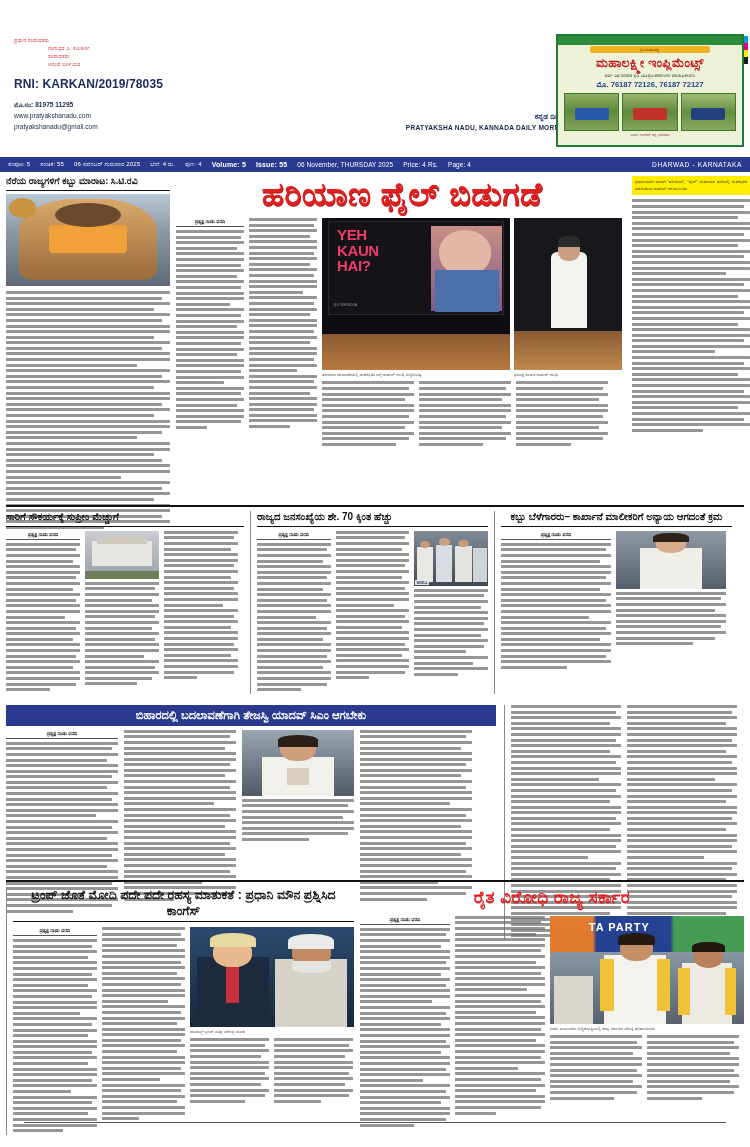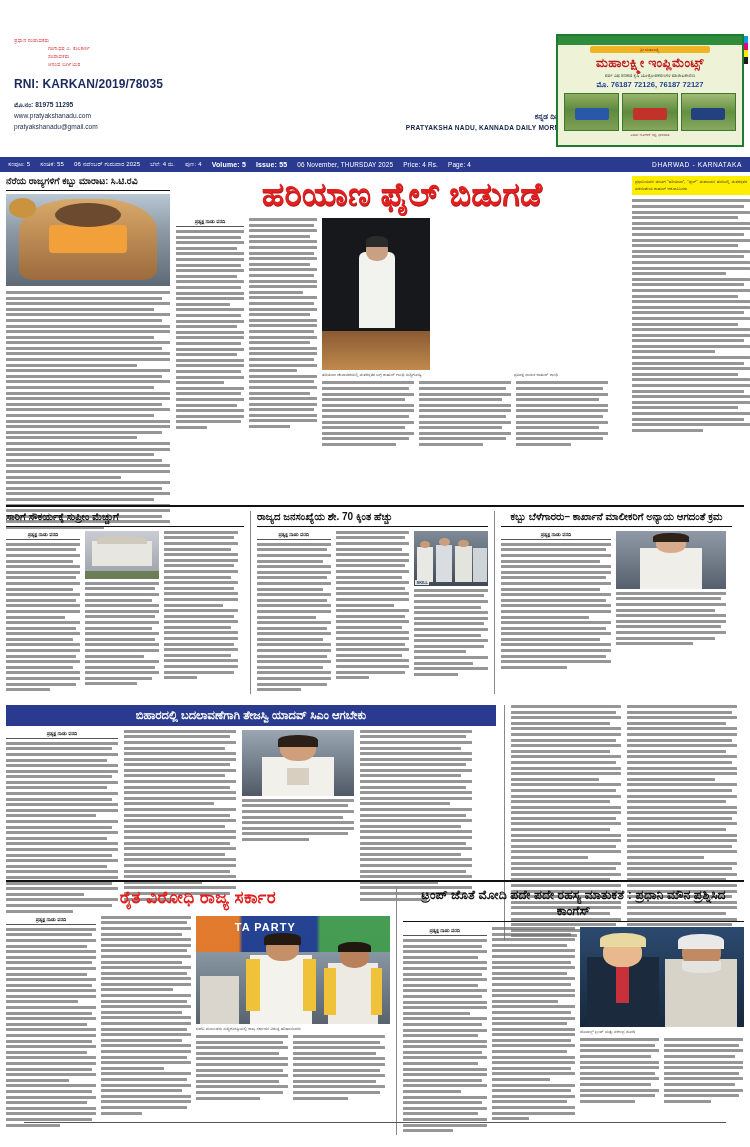"YEH" div.photo { html: none -> <div> <div></div> <div></div> <div></div> <div></div> <div> <div>YEH</div> <div>KAUN</div> <div>HAI?</div> </div> <div>@LIVEINDIA</div> <div></div> </div> }
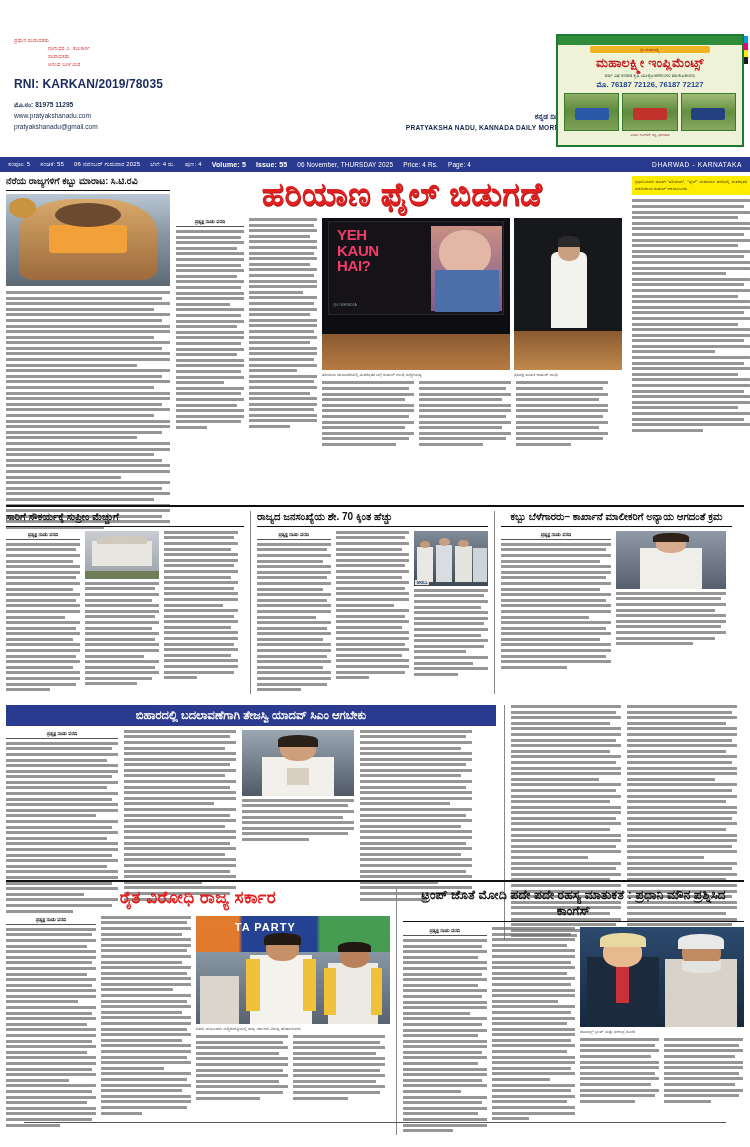"ರೈತ ವಿರೋಧಿ ರಾಜ್ಯ ಸರ್ಕಾರ" div { order: before "ಟ್ರಂಪ್ ಜೊತೆ ಮೋದಿ ಪದೇ ಪದೇ" -> after "ಟ್ರಂಪ್ ಜೊತೆ ಮೋದಿ ಪದೇ ಪದೇ" }
